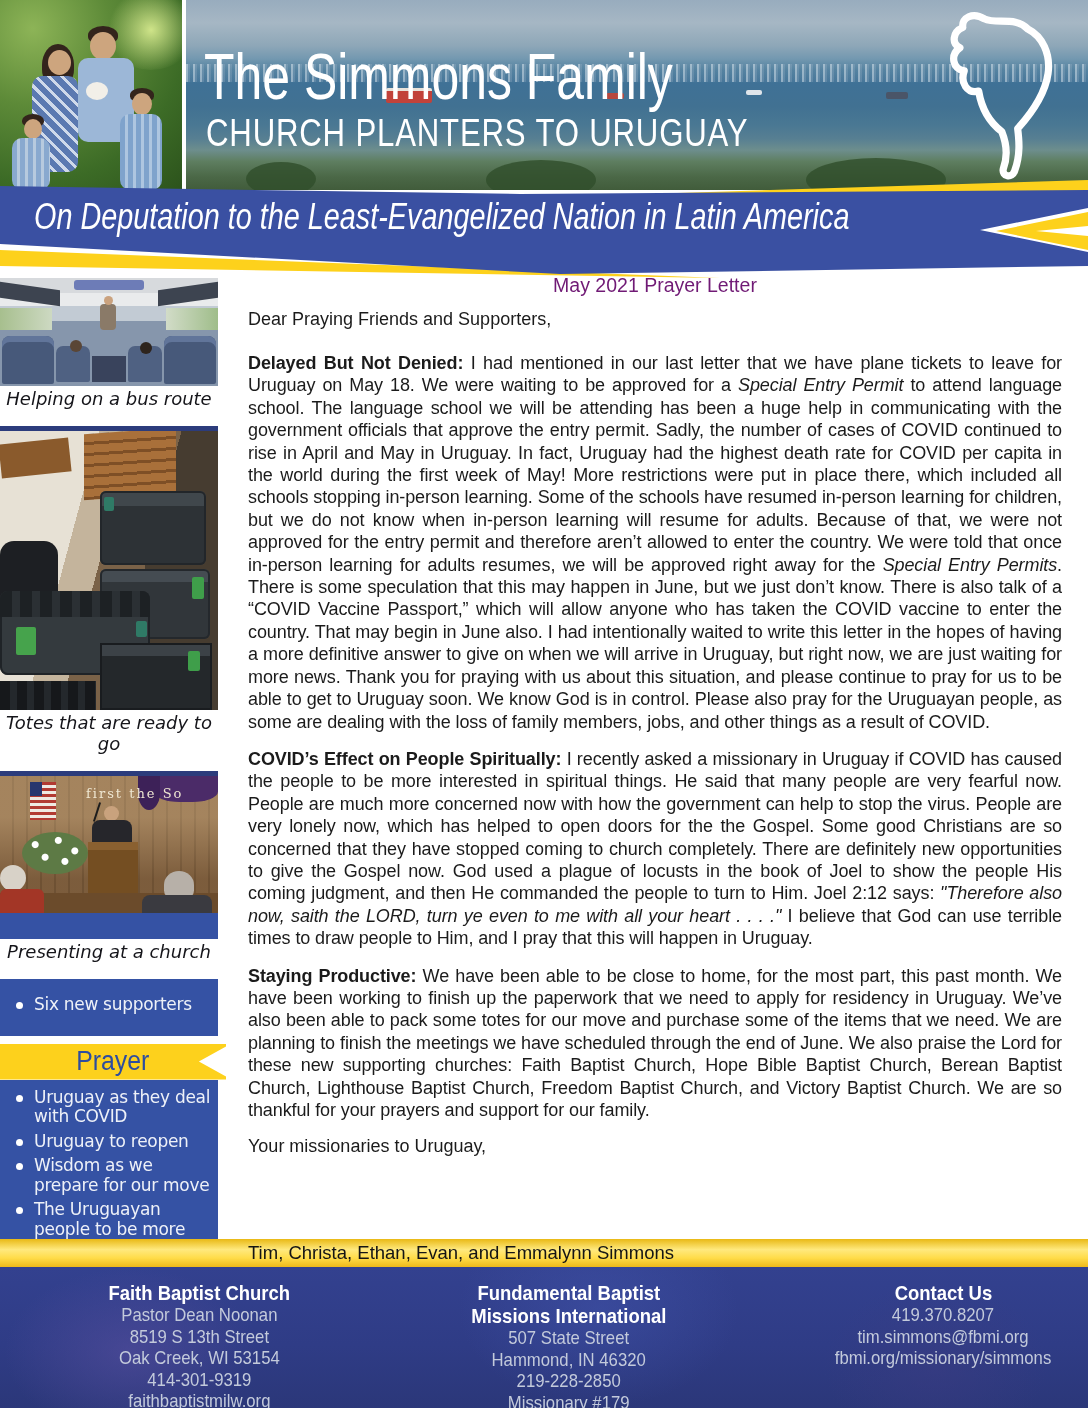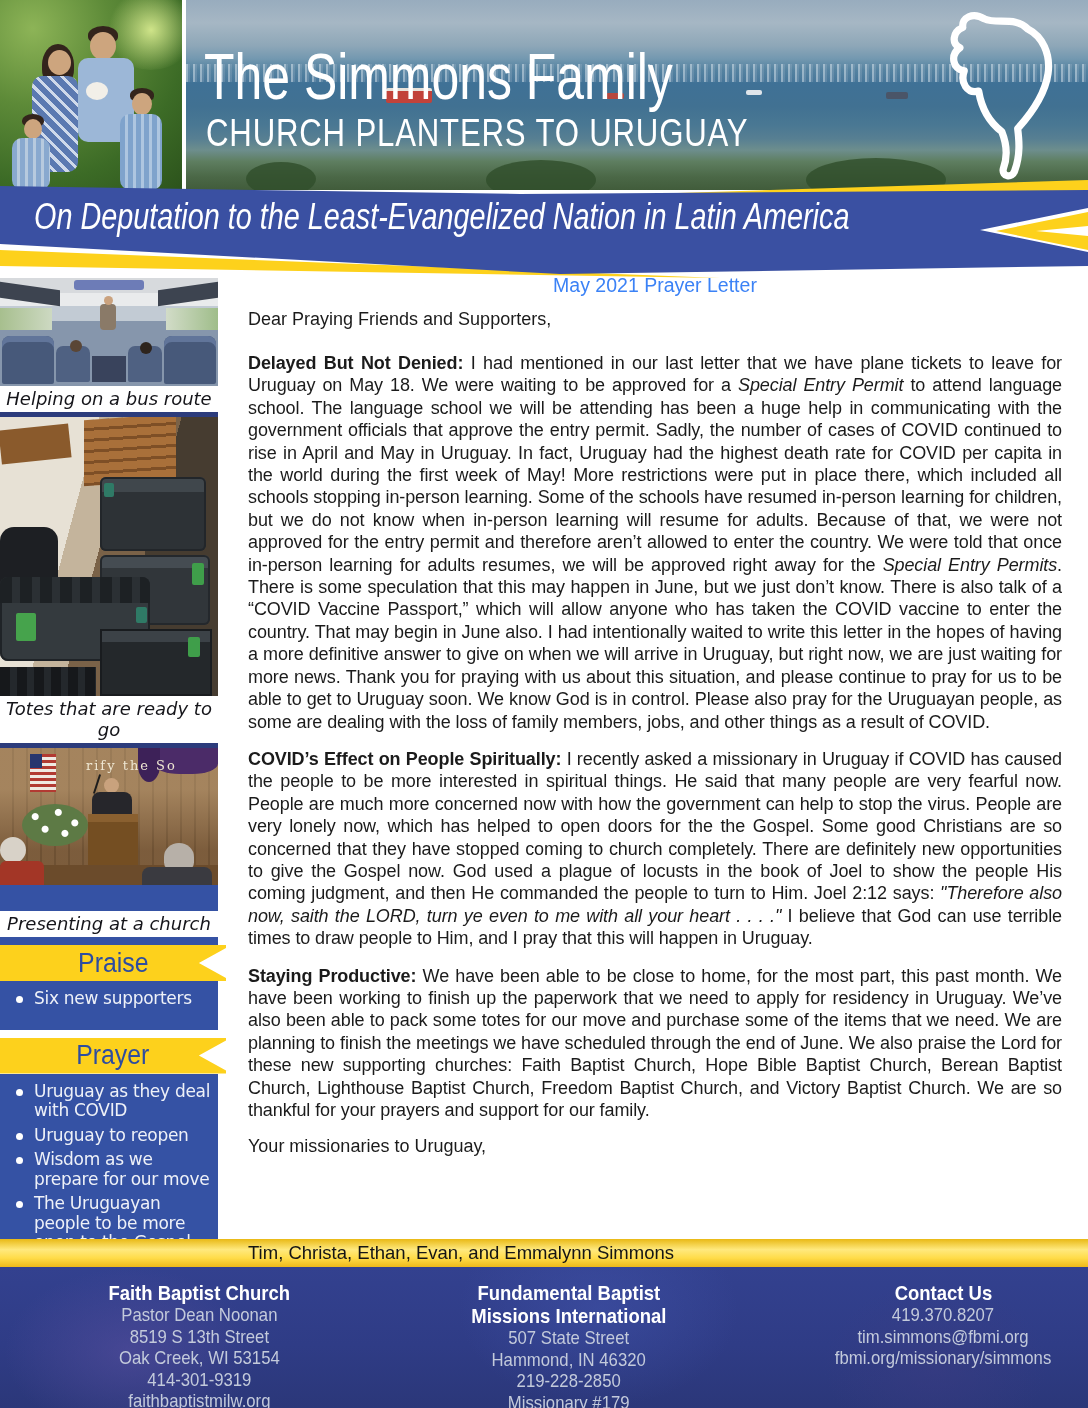"May 2021 Prayer Letter" .letter-title { color: #3b82f6 -> #701a75 }
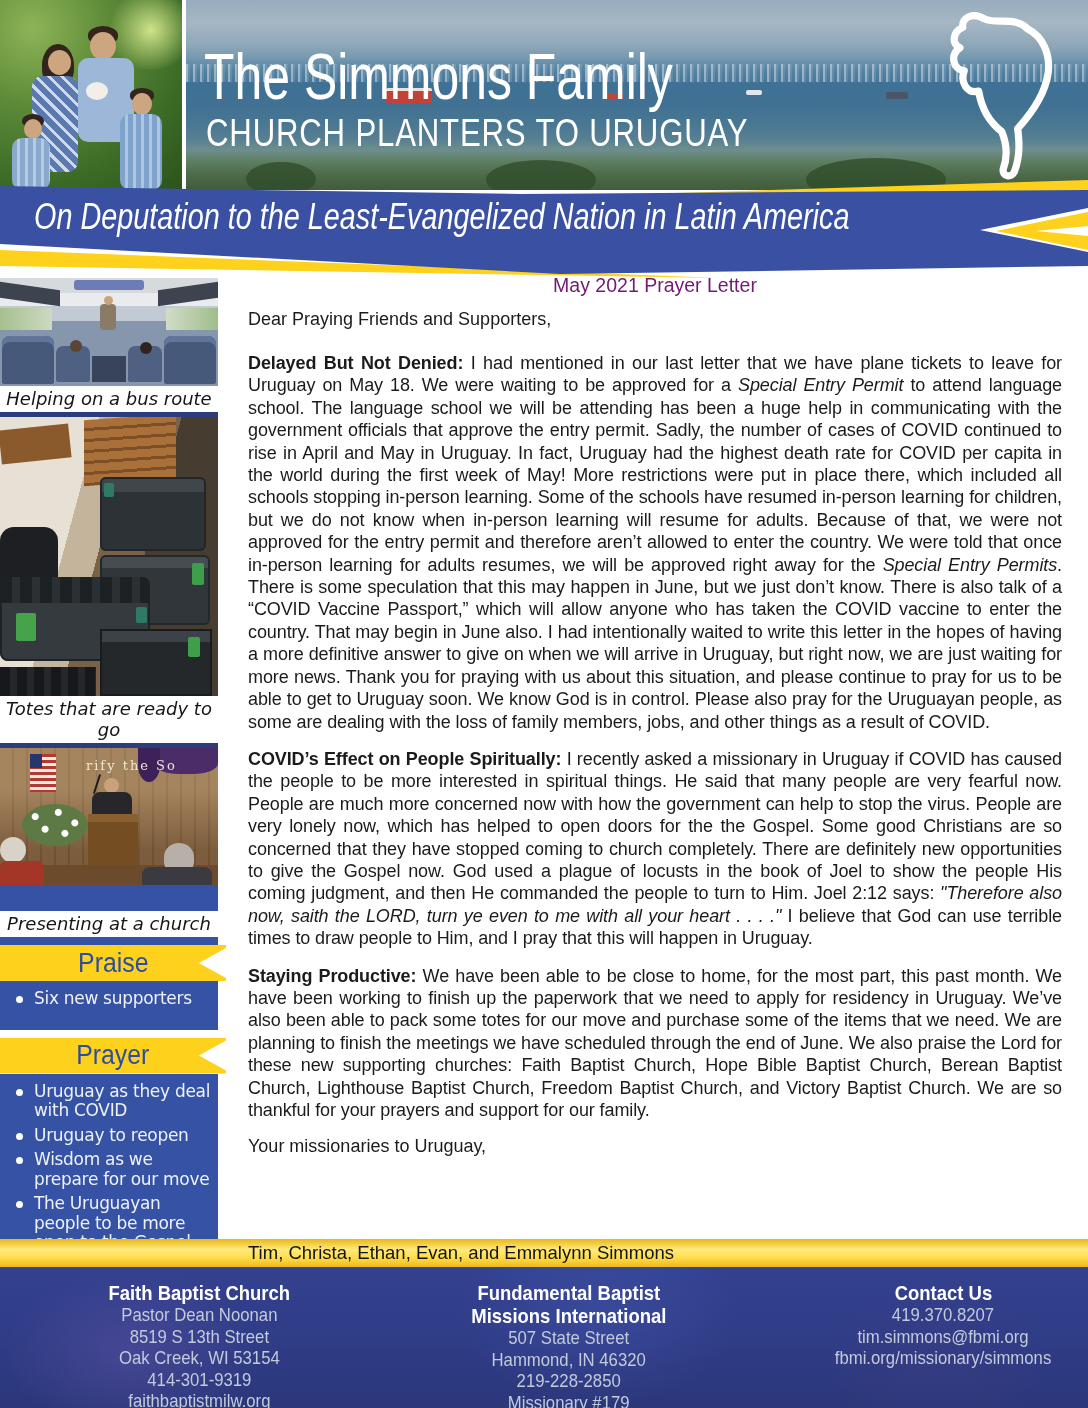"Helping on a bus route" .caption { padding: 2px 0 3px 0 -> 2px 0 17px 0 }
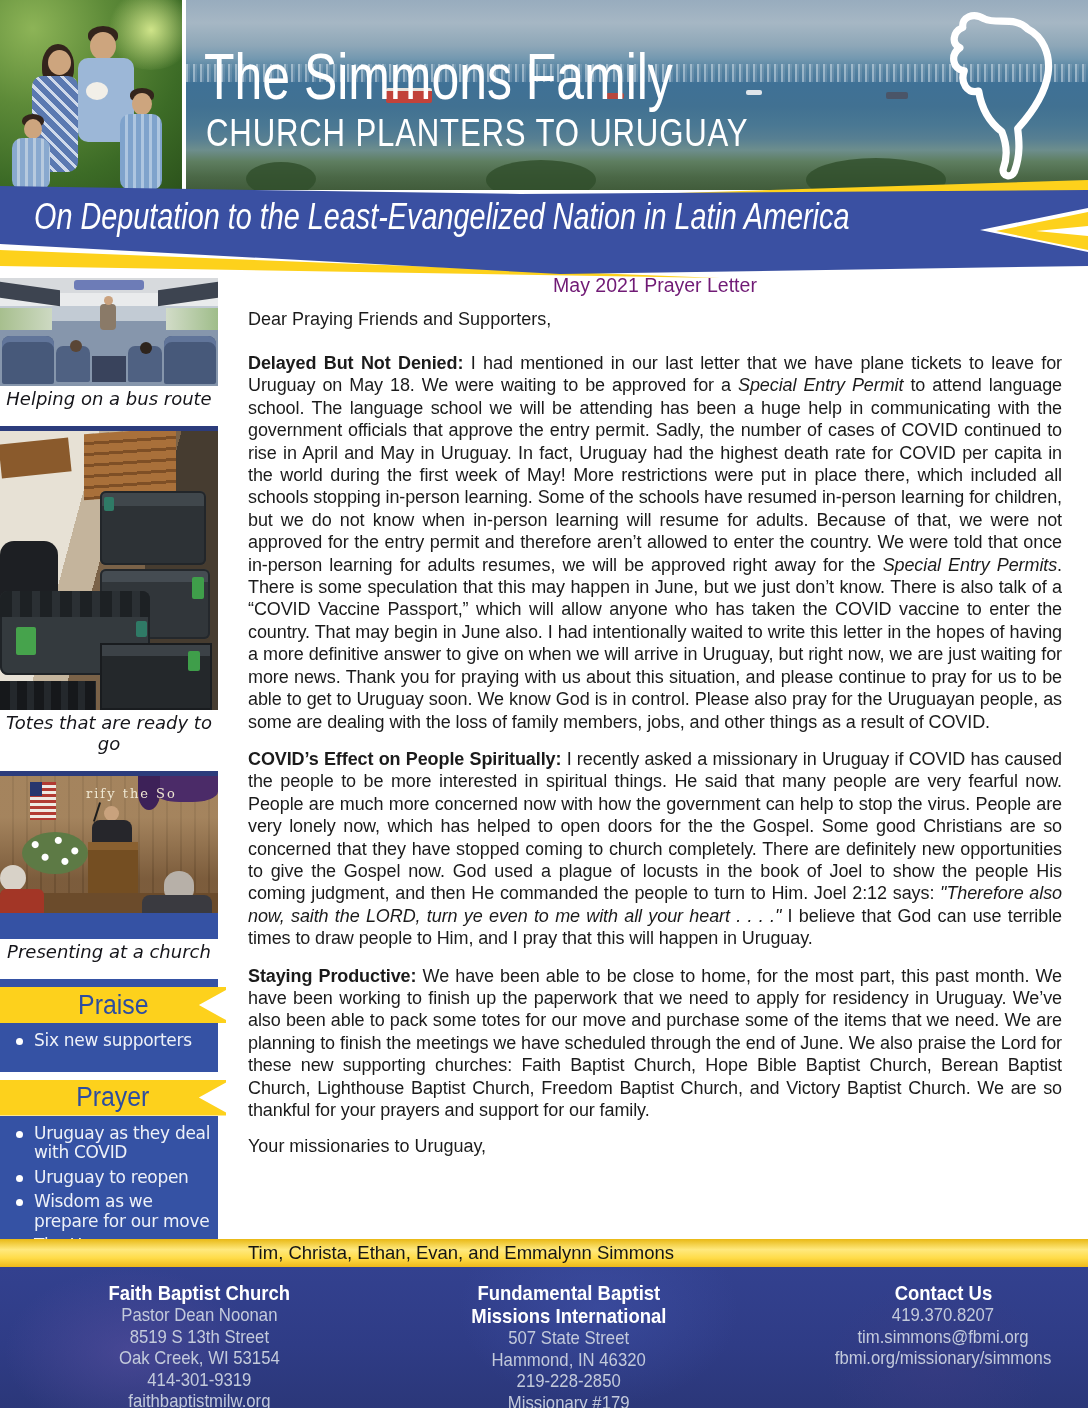"rify the So" div.art { text: rify -> first }
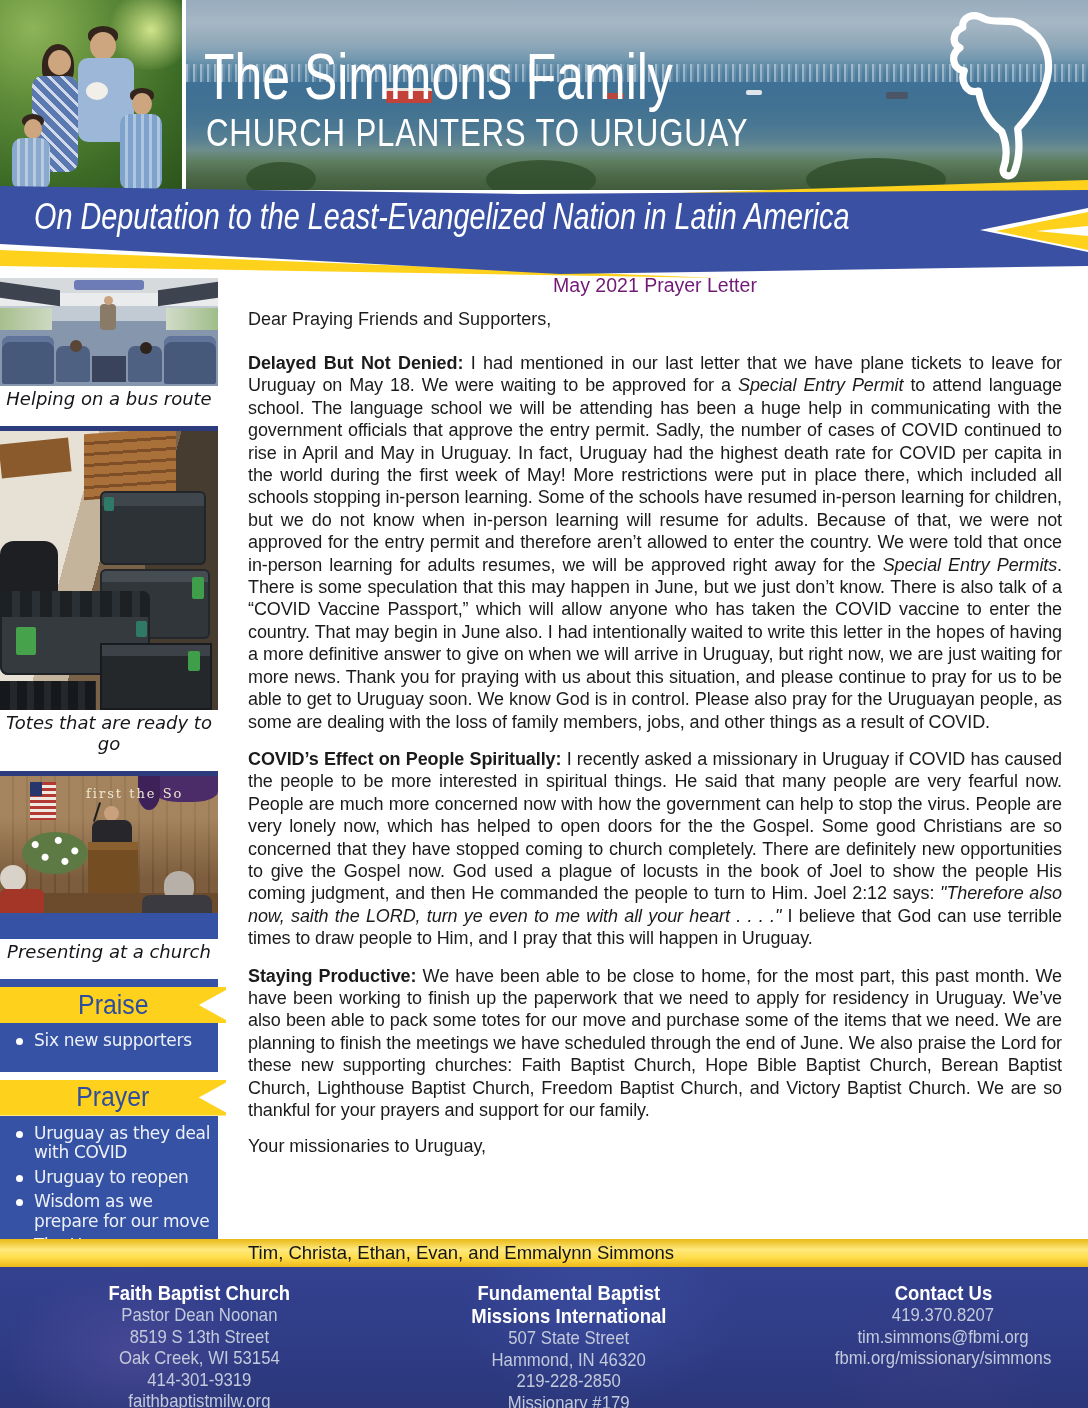"Praise" div.banner { html: <div> <span>Praise</span> </div> -> none }
